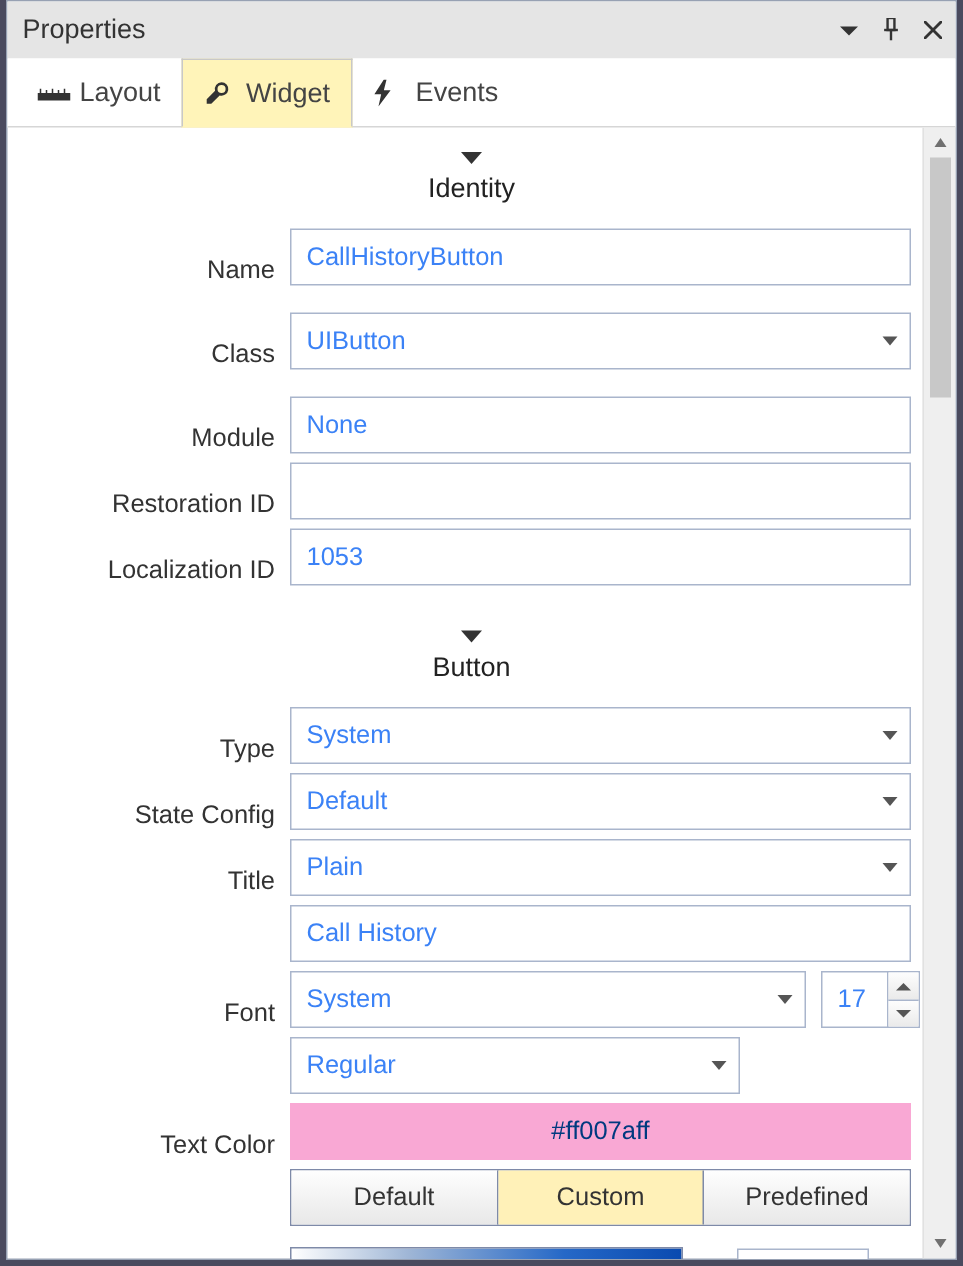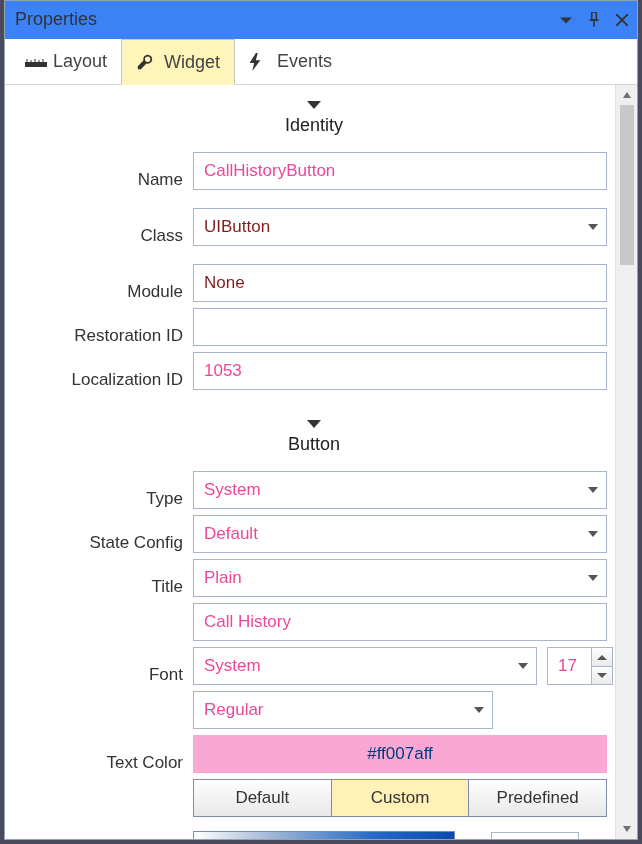"Properties" .titlebar { background: #3b82f6 -> #e5e5e5 }
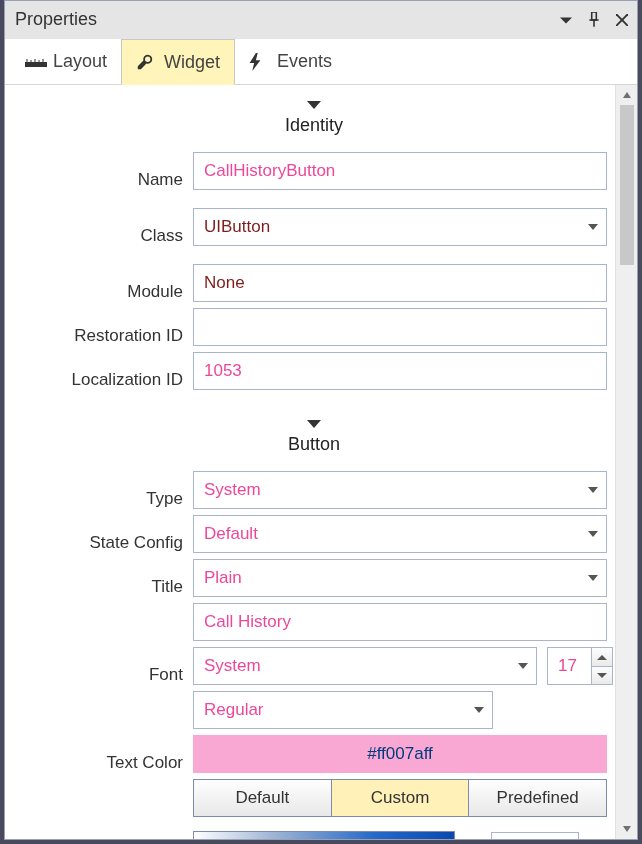"CallHistoryButton" .fld { color: #ec4899 -> #3b82f6 }
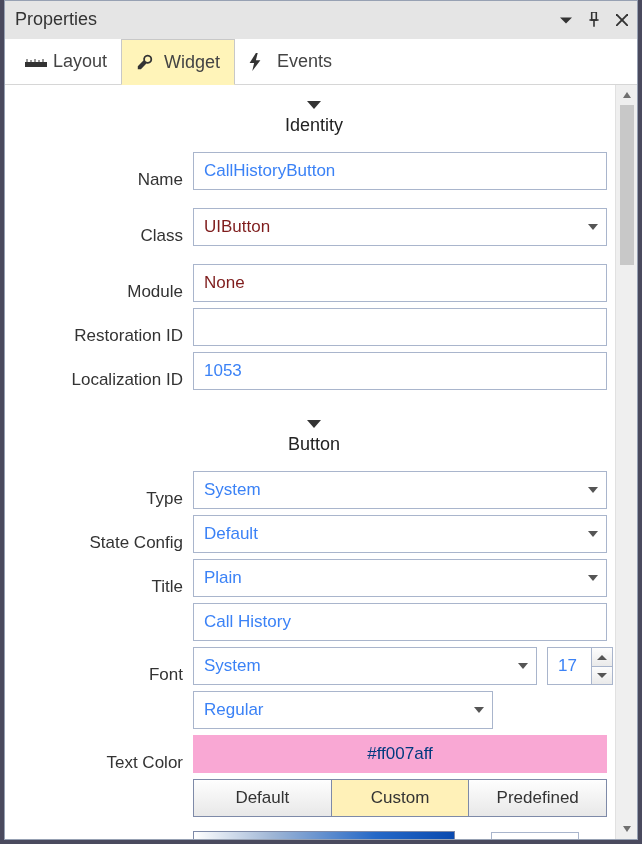"UIButton" .fld.disabled { color: #7f1d1d -> #3b82f6 }
